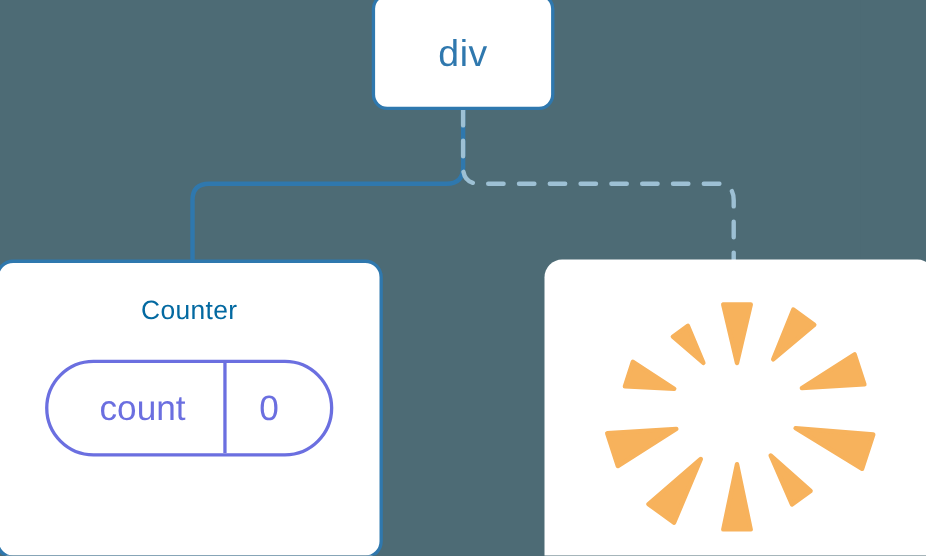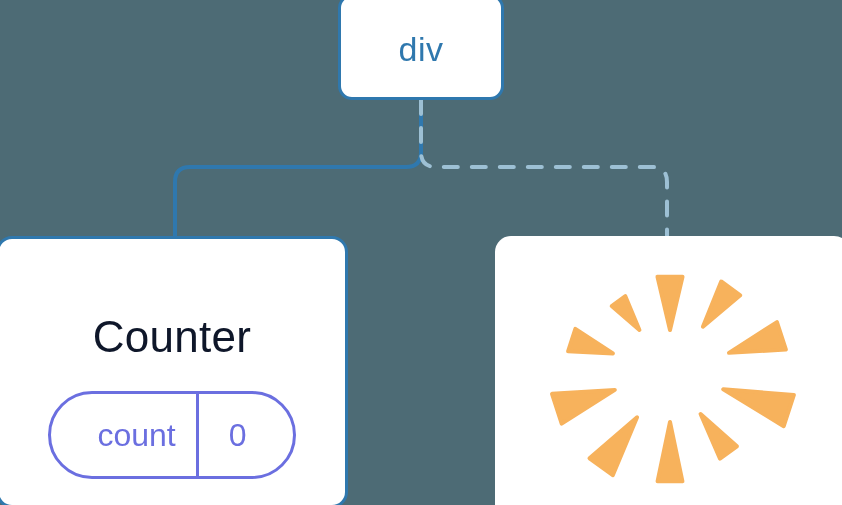"Counter" .node-counter .node-title { color: #0f172a -> #0369a1; font-size: 44px -> 24px; margin-top: 76px -> 32px }
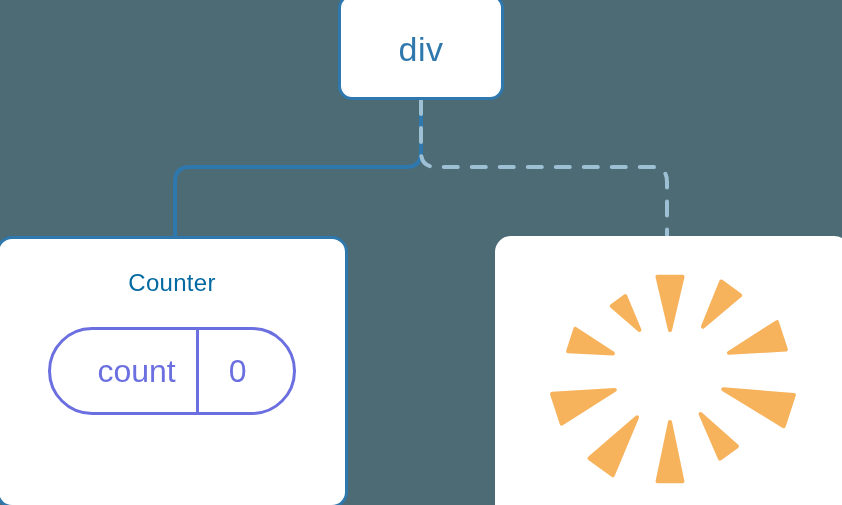"count" .pill-key { padding: 0 20px 0 46px -> 0 34px 0 46px }
